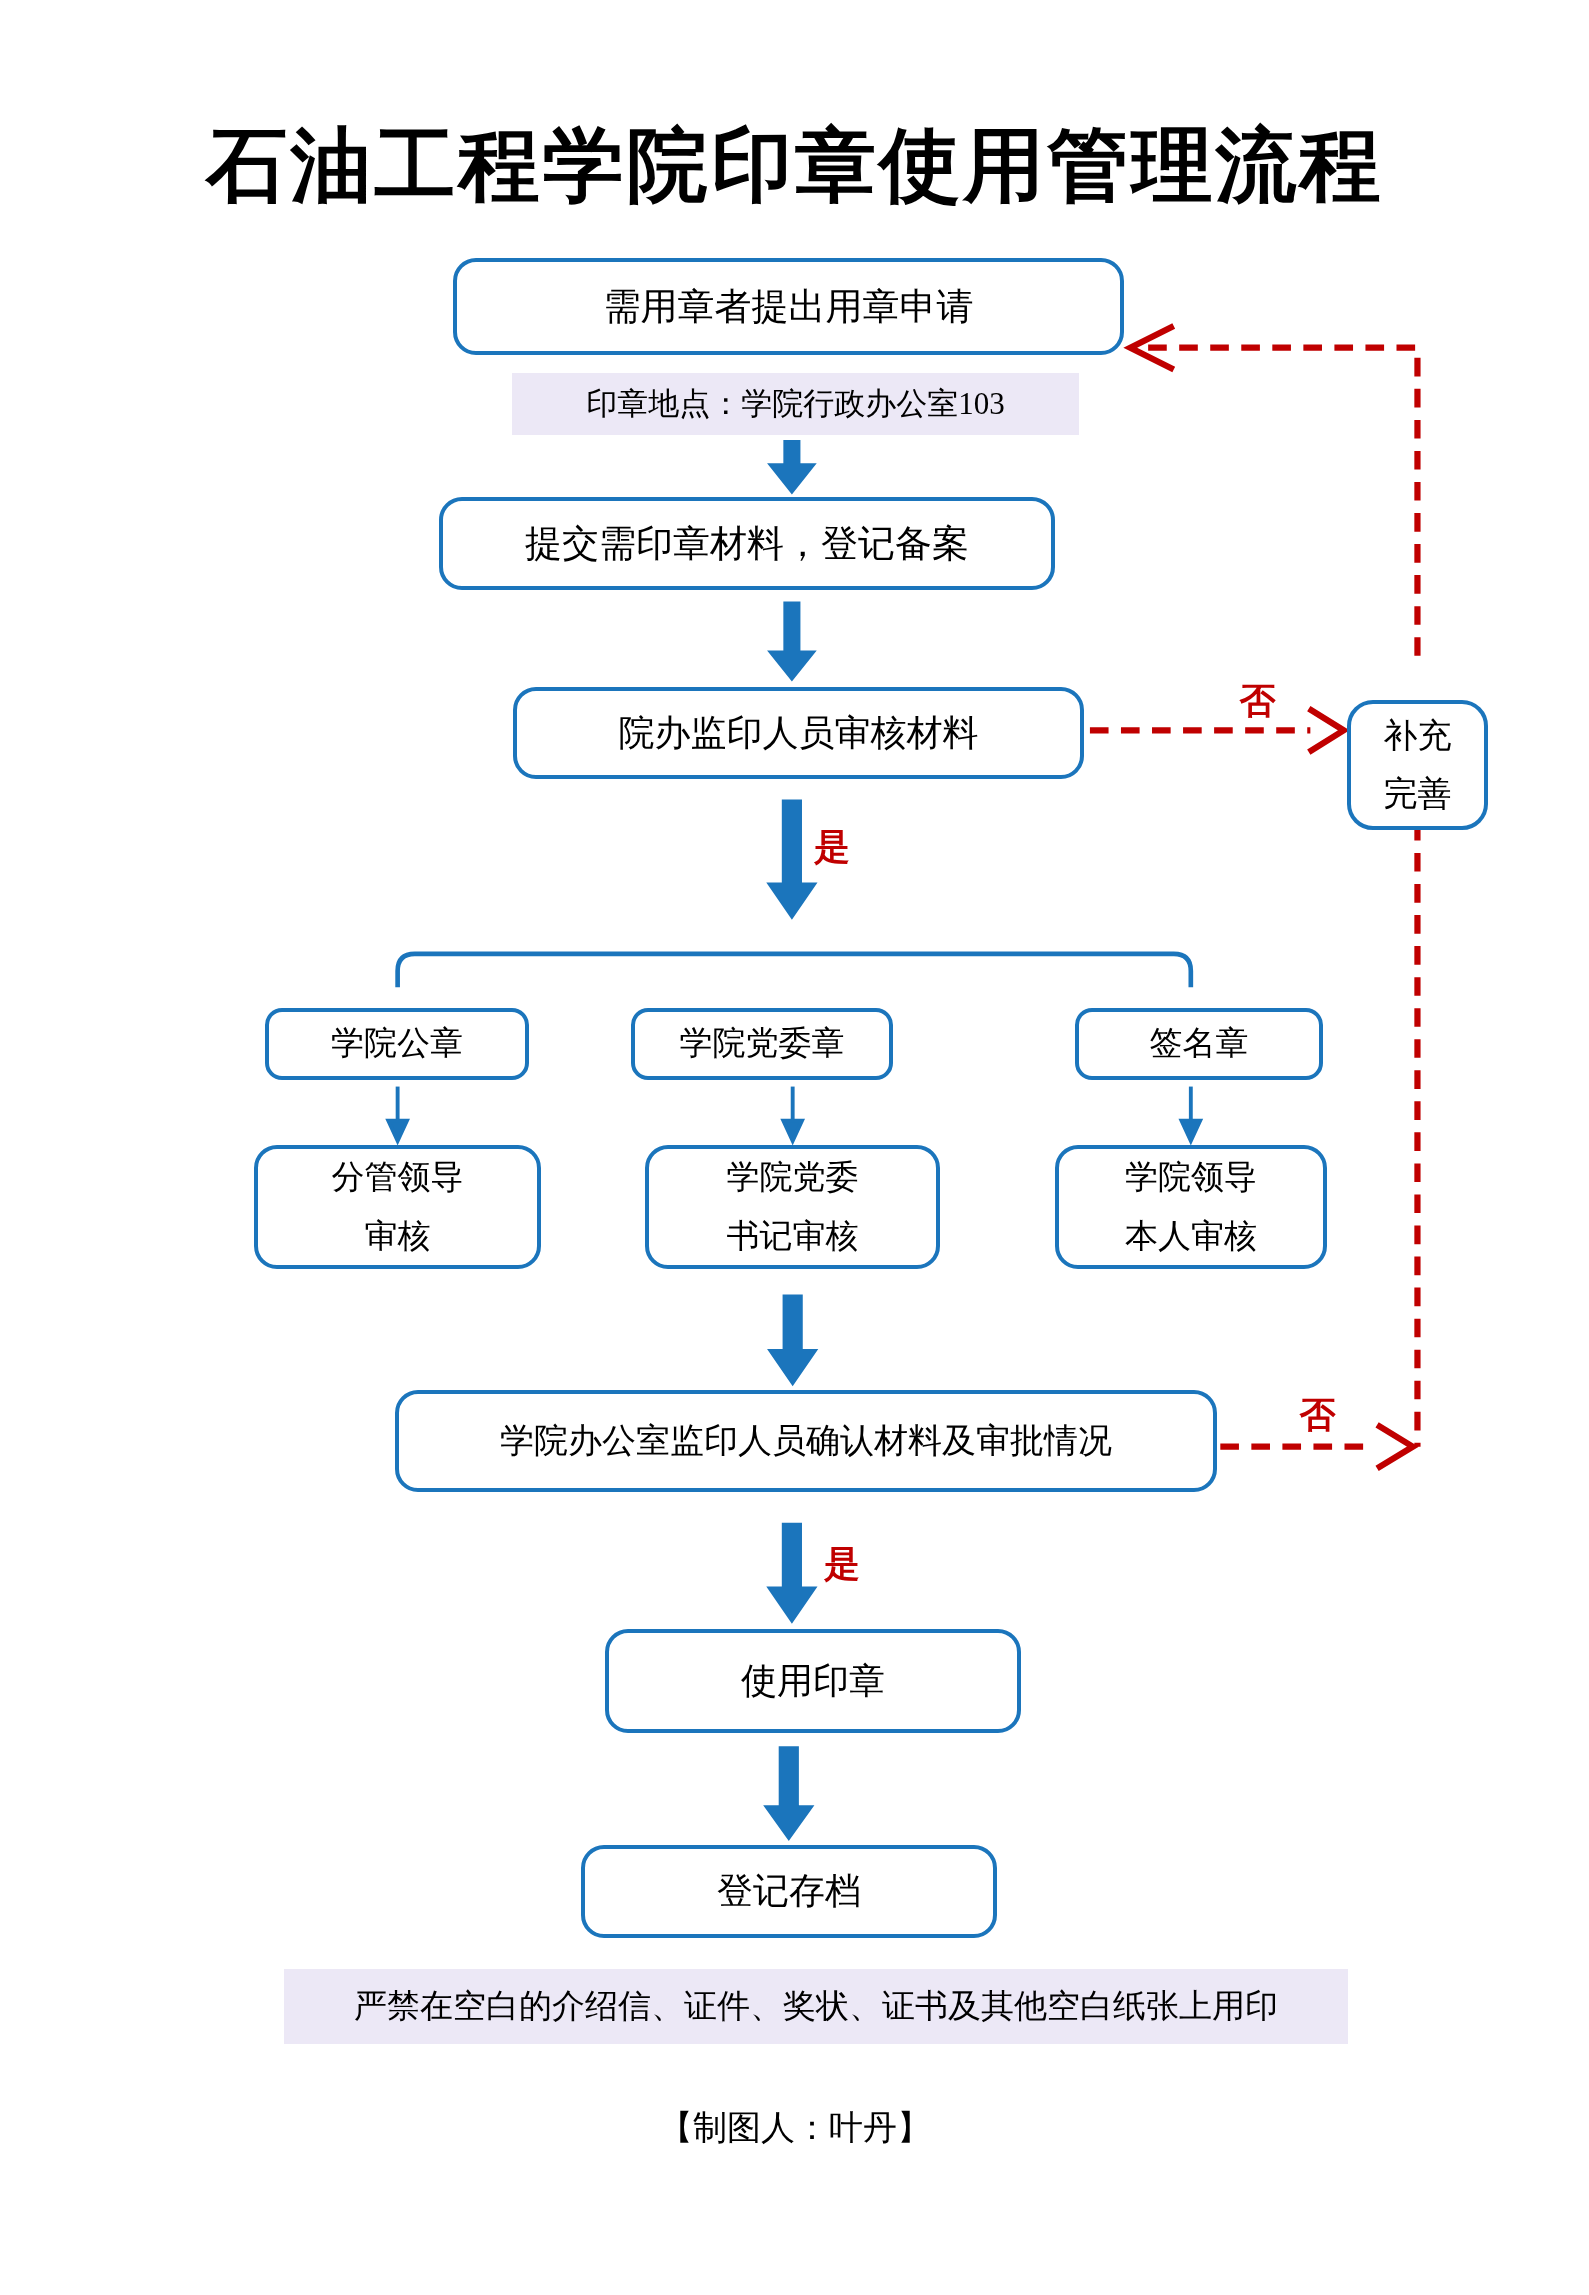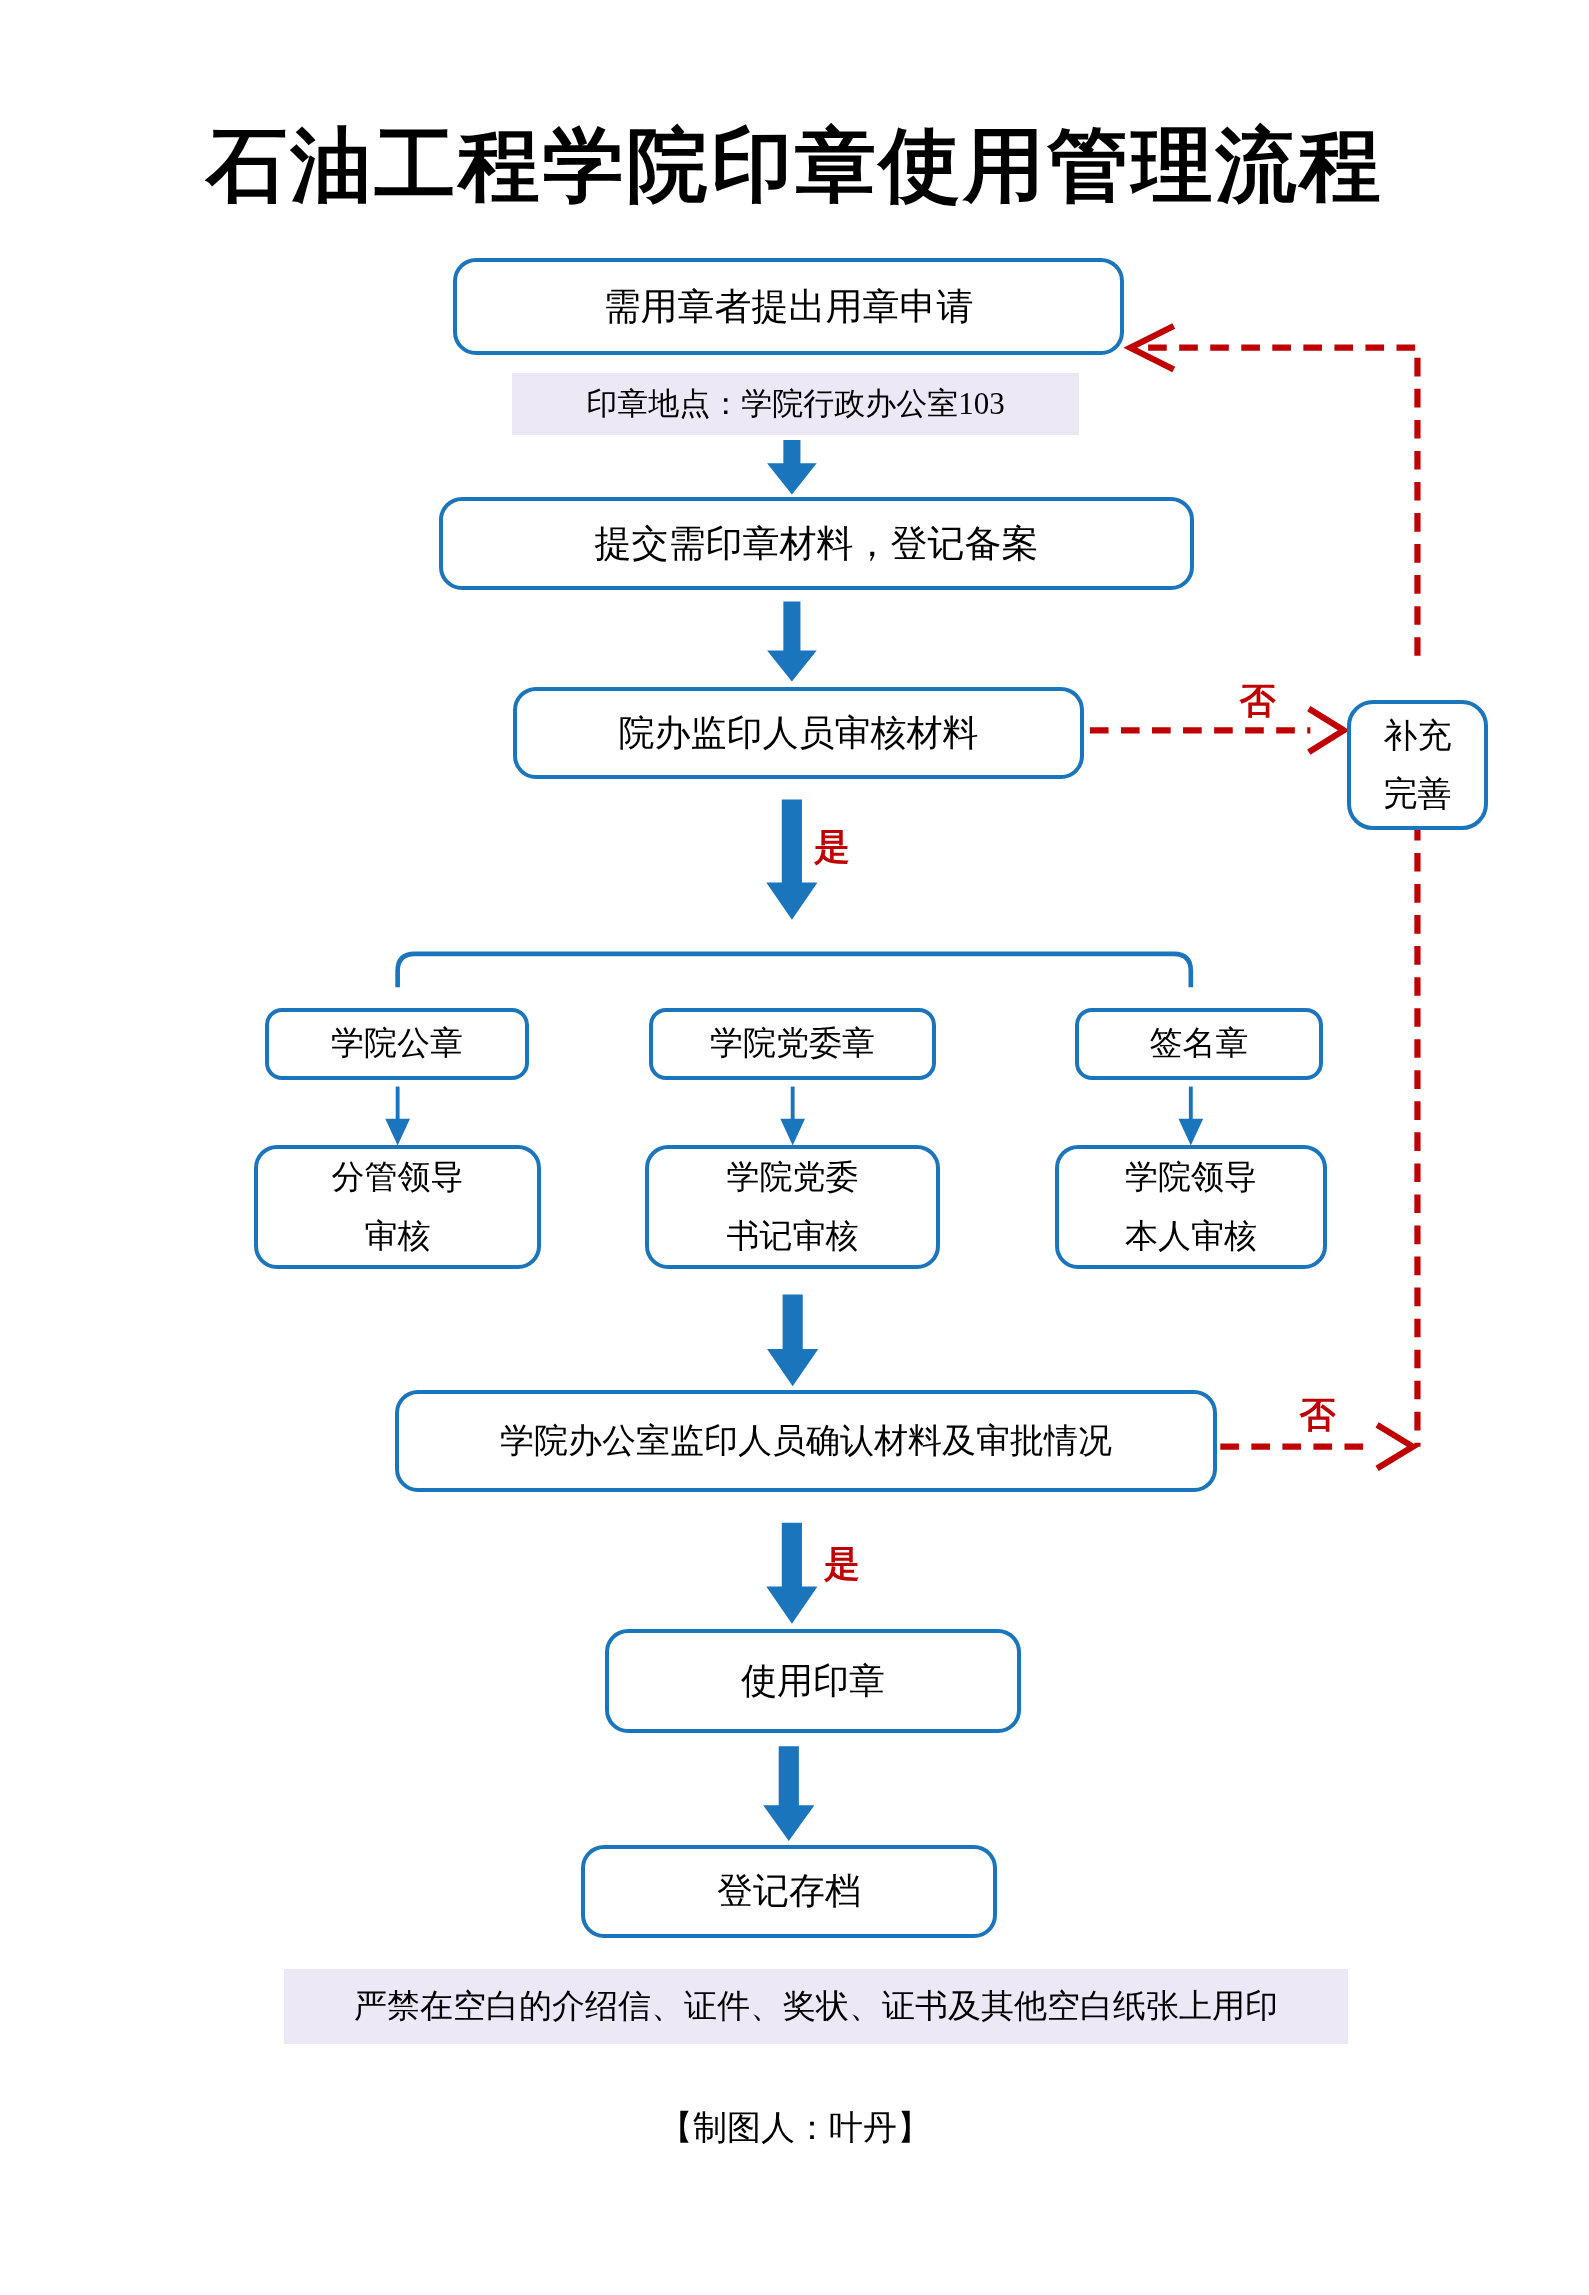"提交需印章材料，登记备案" div.fbox { width: 755px -> 616px }
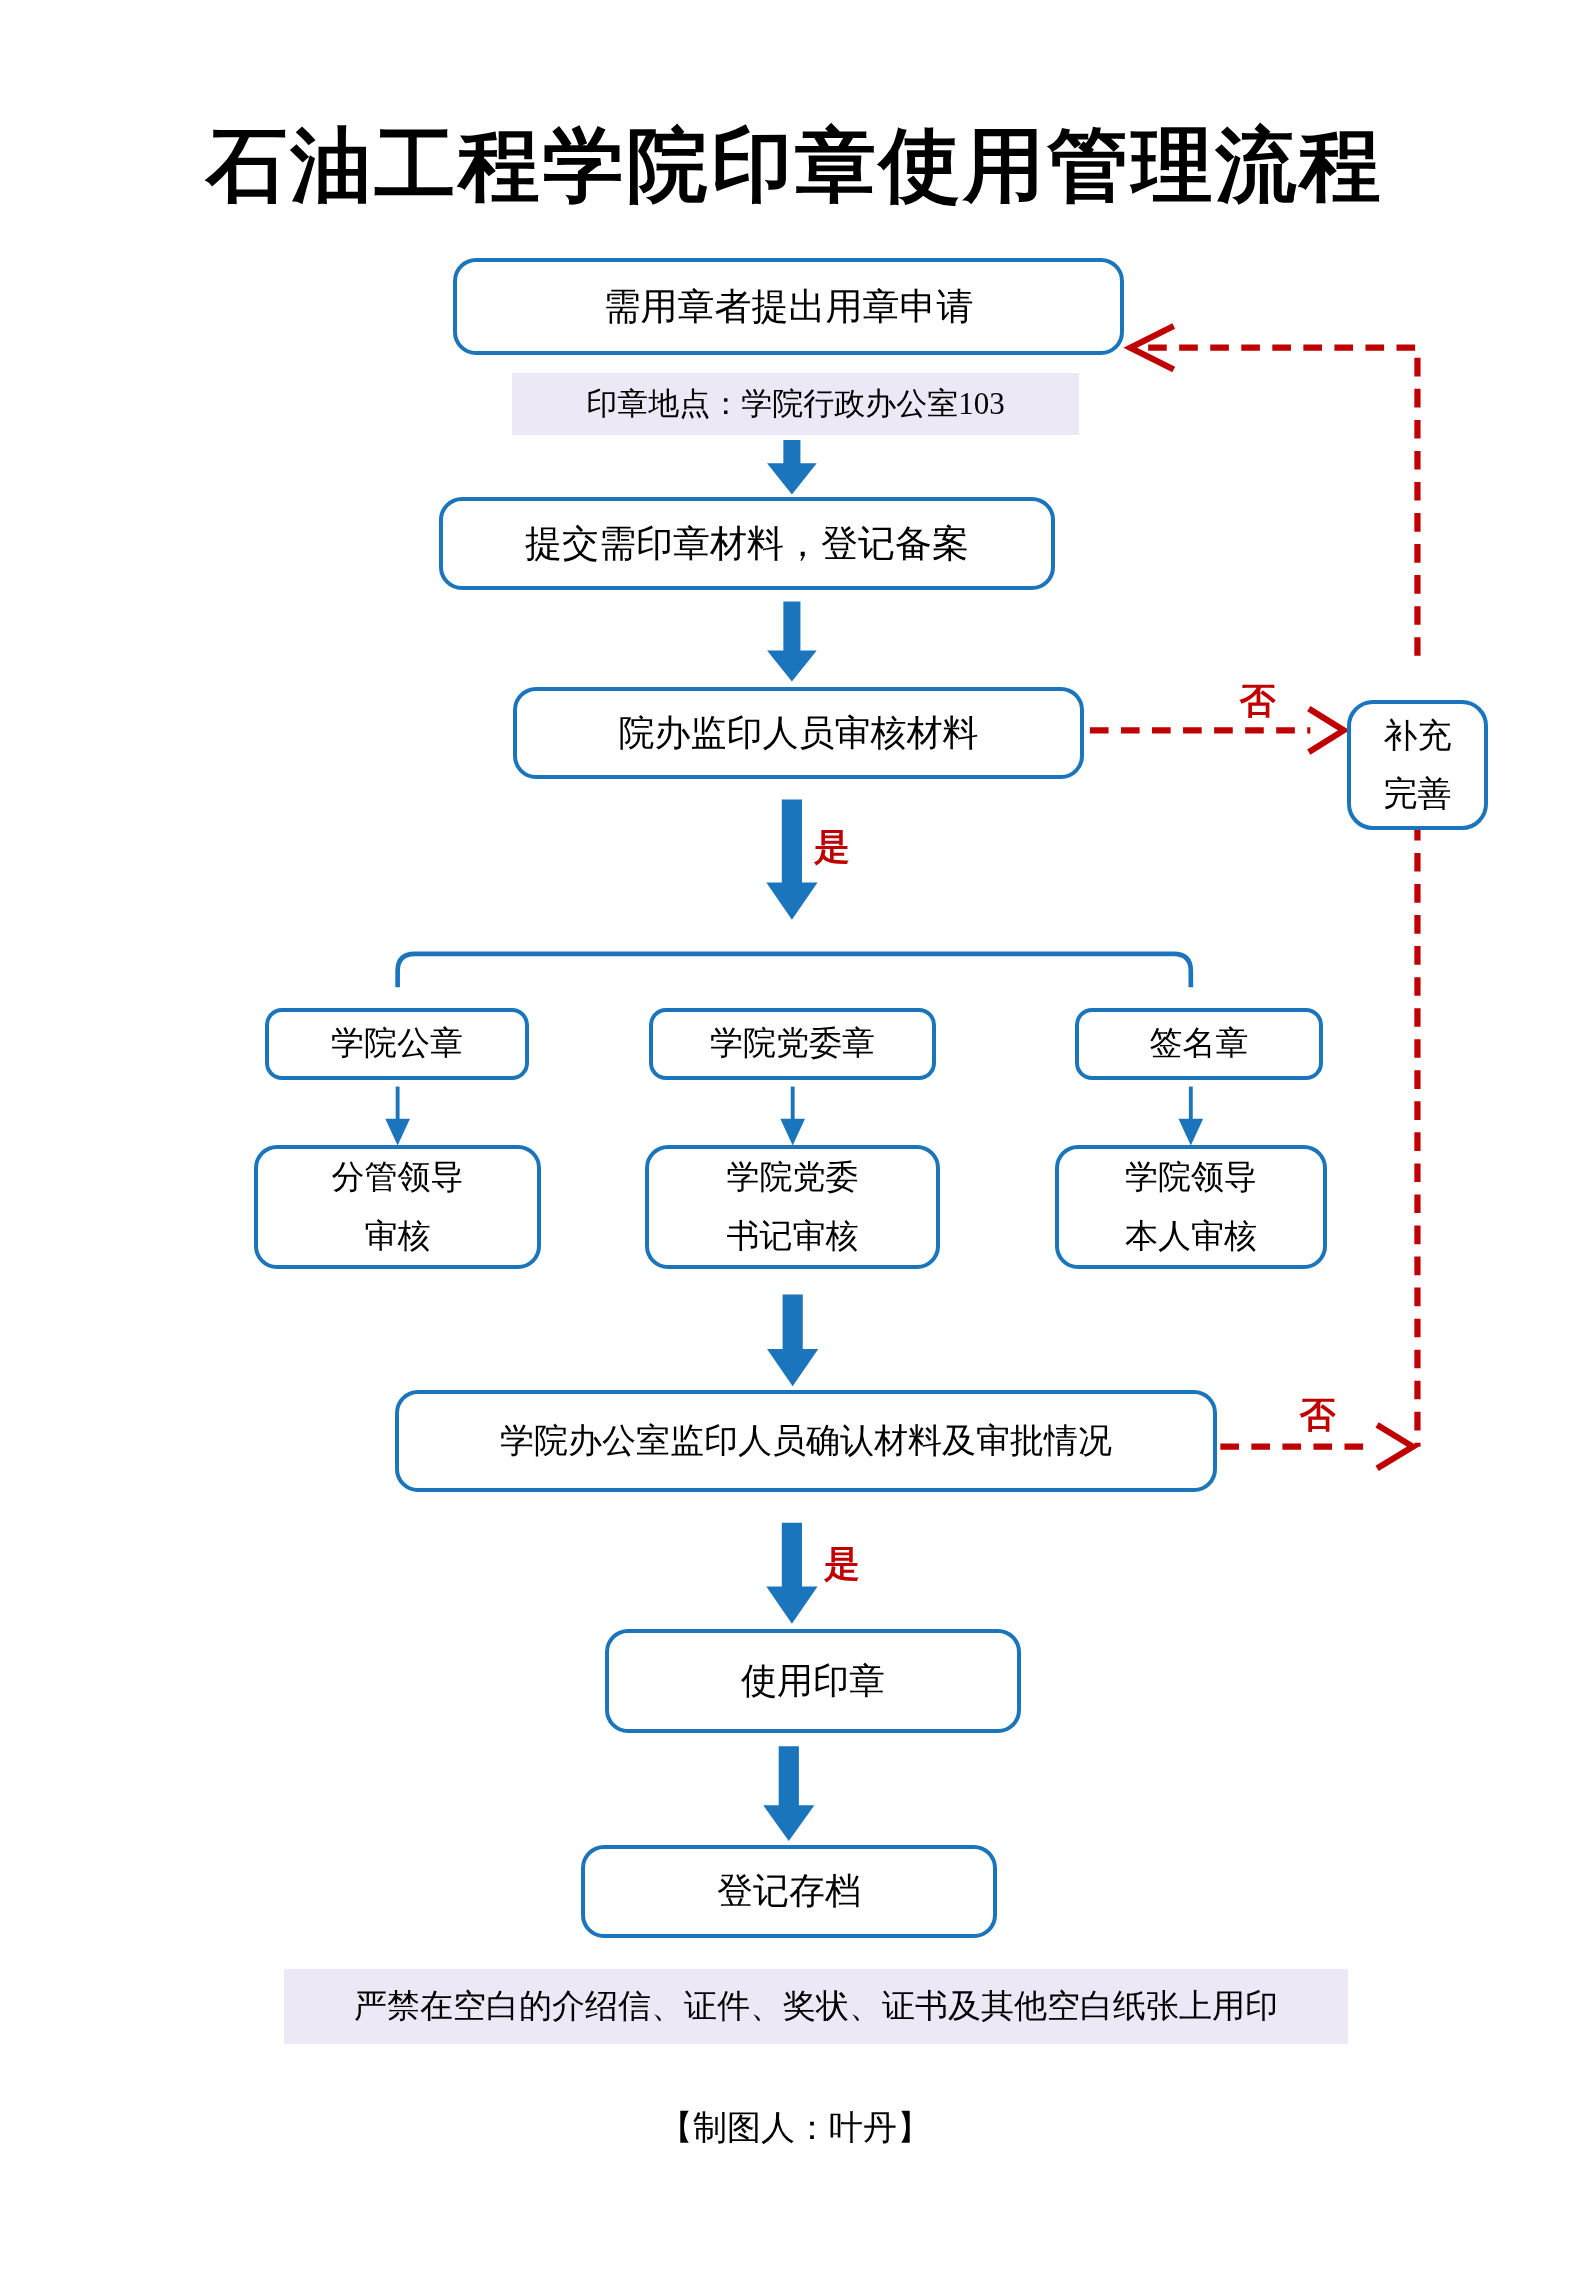"学院党委章" div.fbox { left: 649px -> 631px; width: 287px -> 262px }
